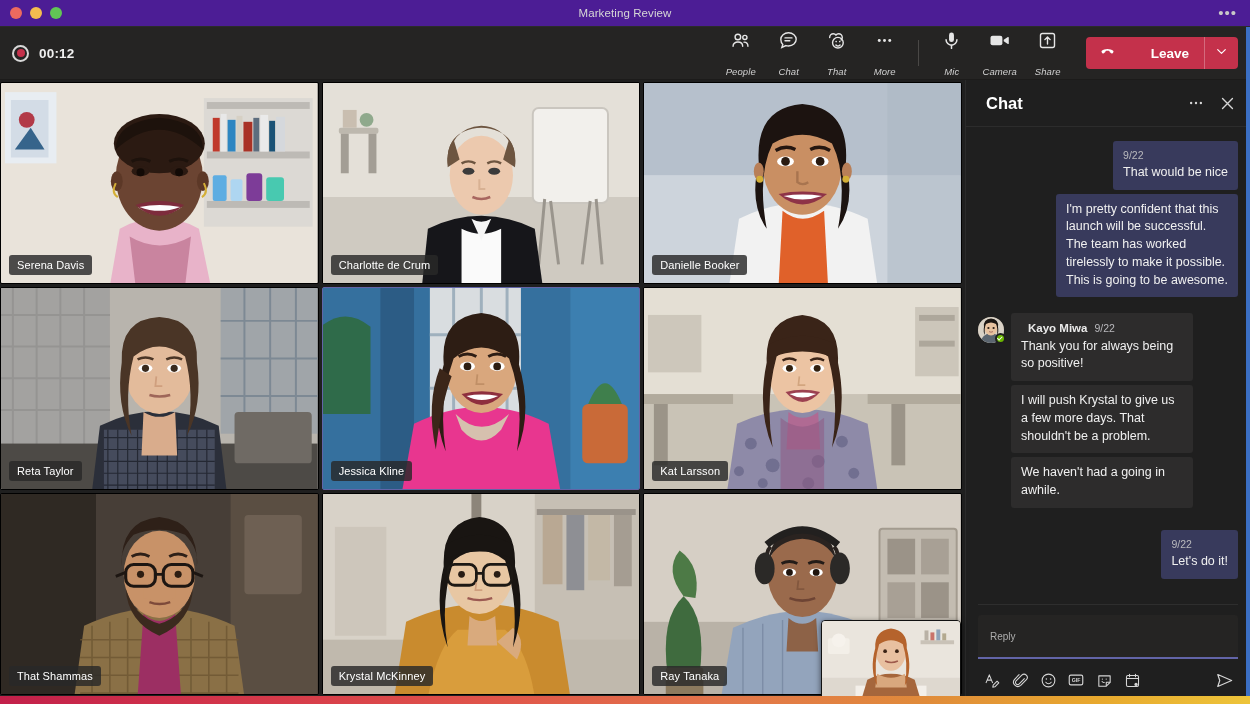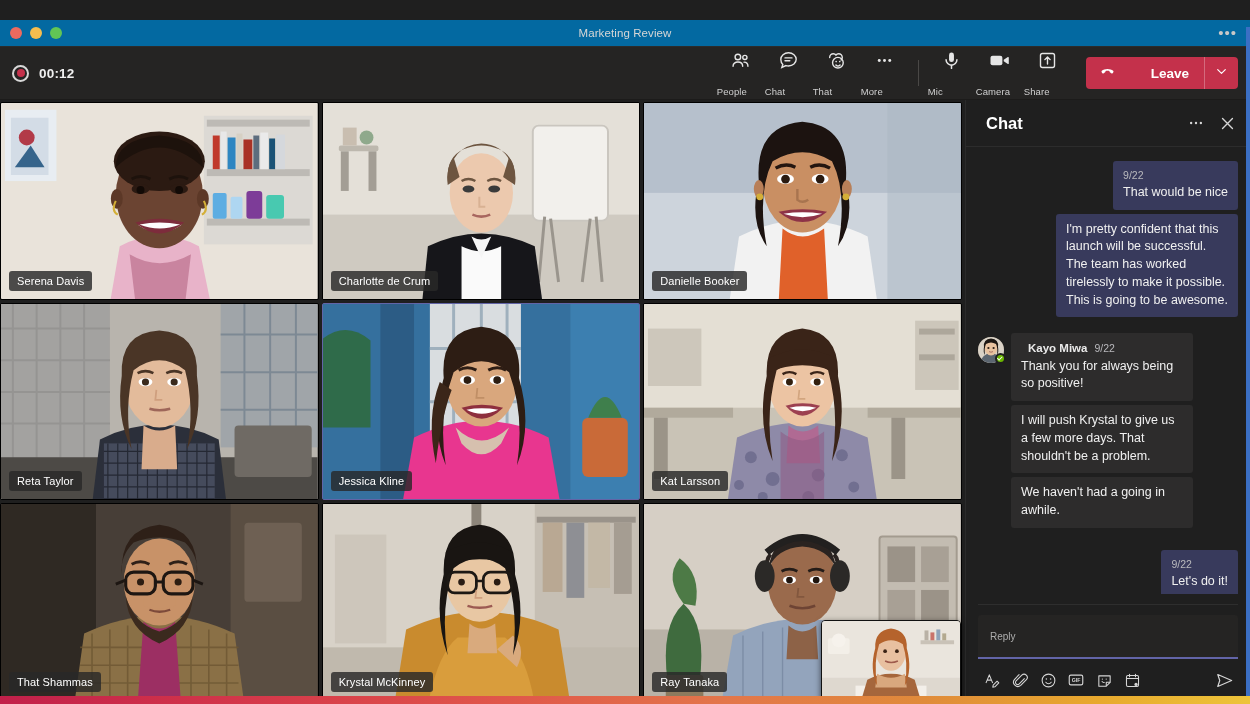"Marketing Review" .titlebar { background: #0369a1 -> #4c1d95; margin-top: 20px -> none }
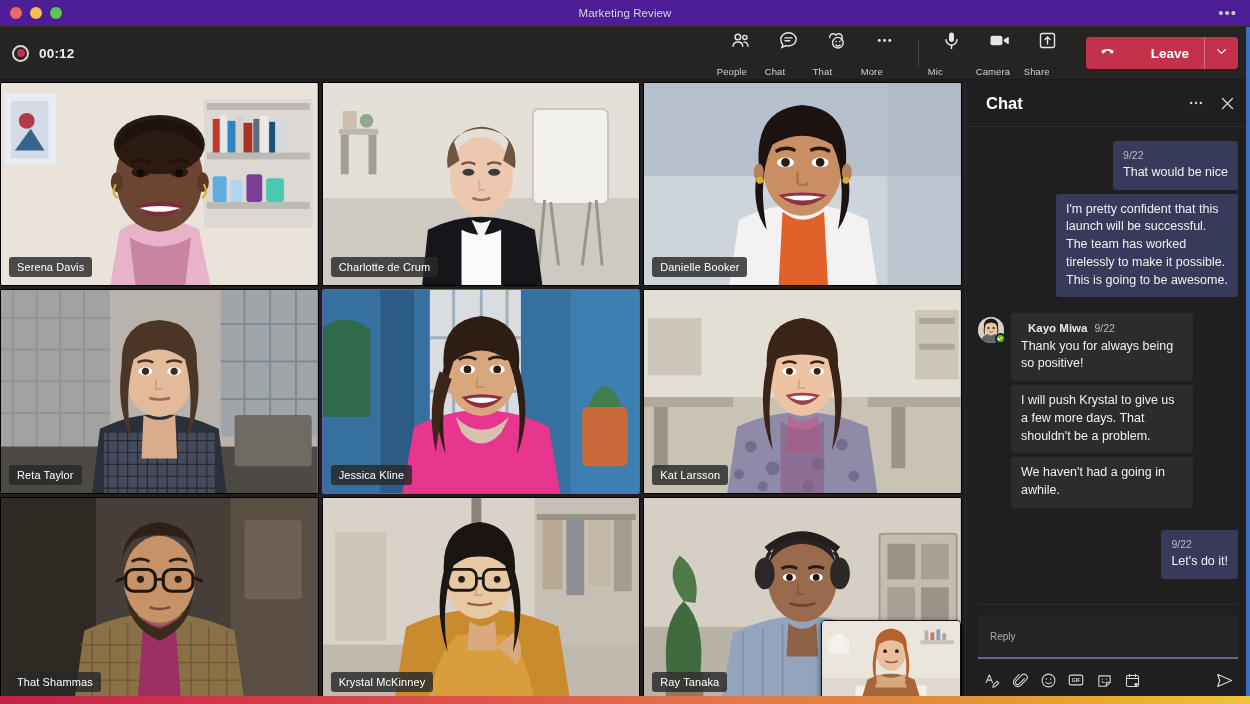"People" .tb-btn { align-items: none -> center; font-style: none -> italic }
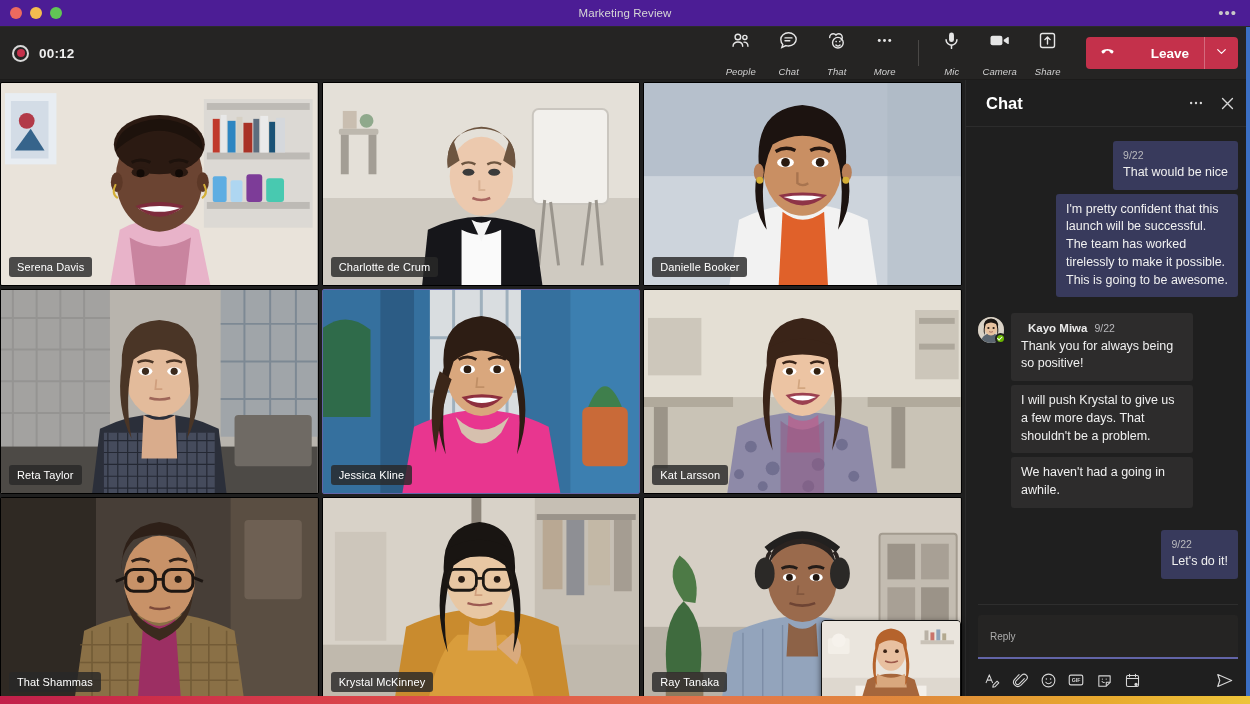"Serena Davis" .stage { padding: 2px 3px 3px 0 -> 2px 3px 9px 0 }
